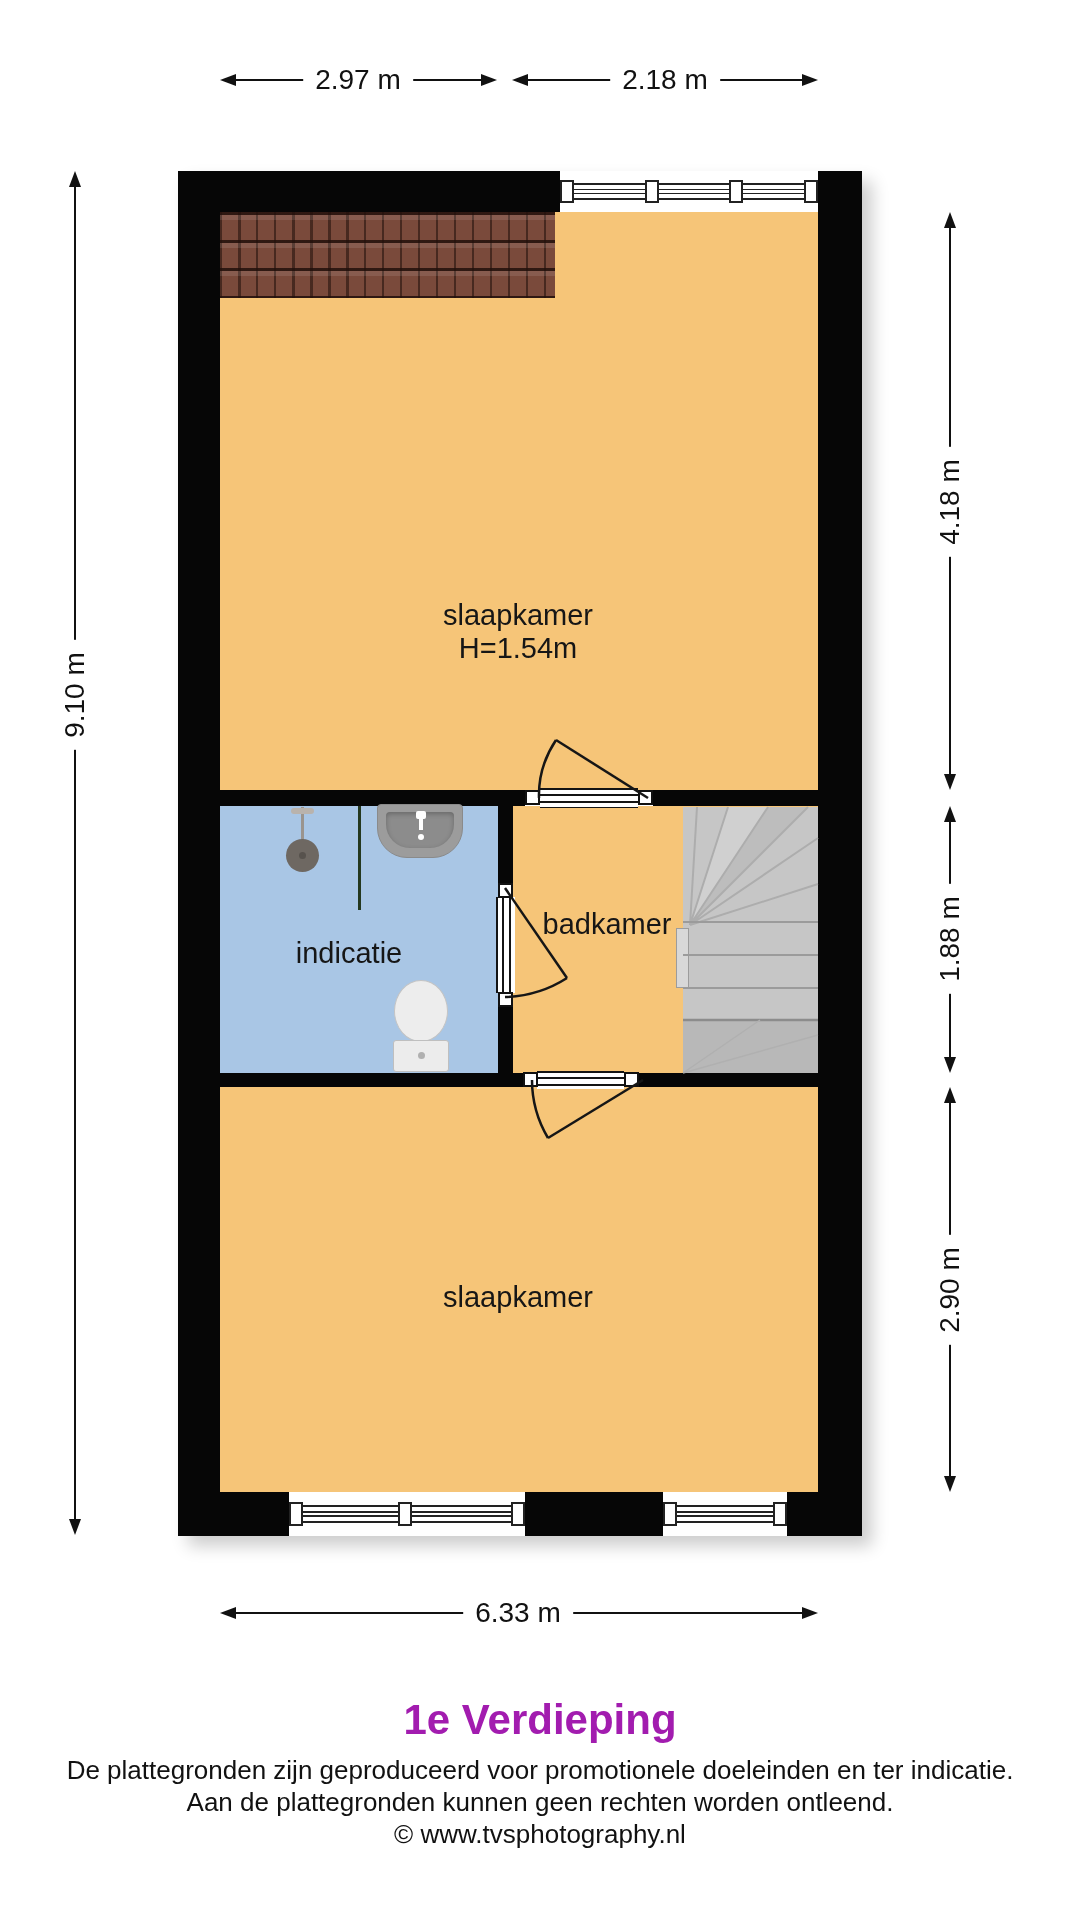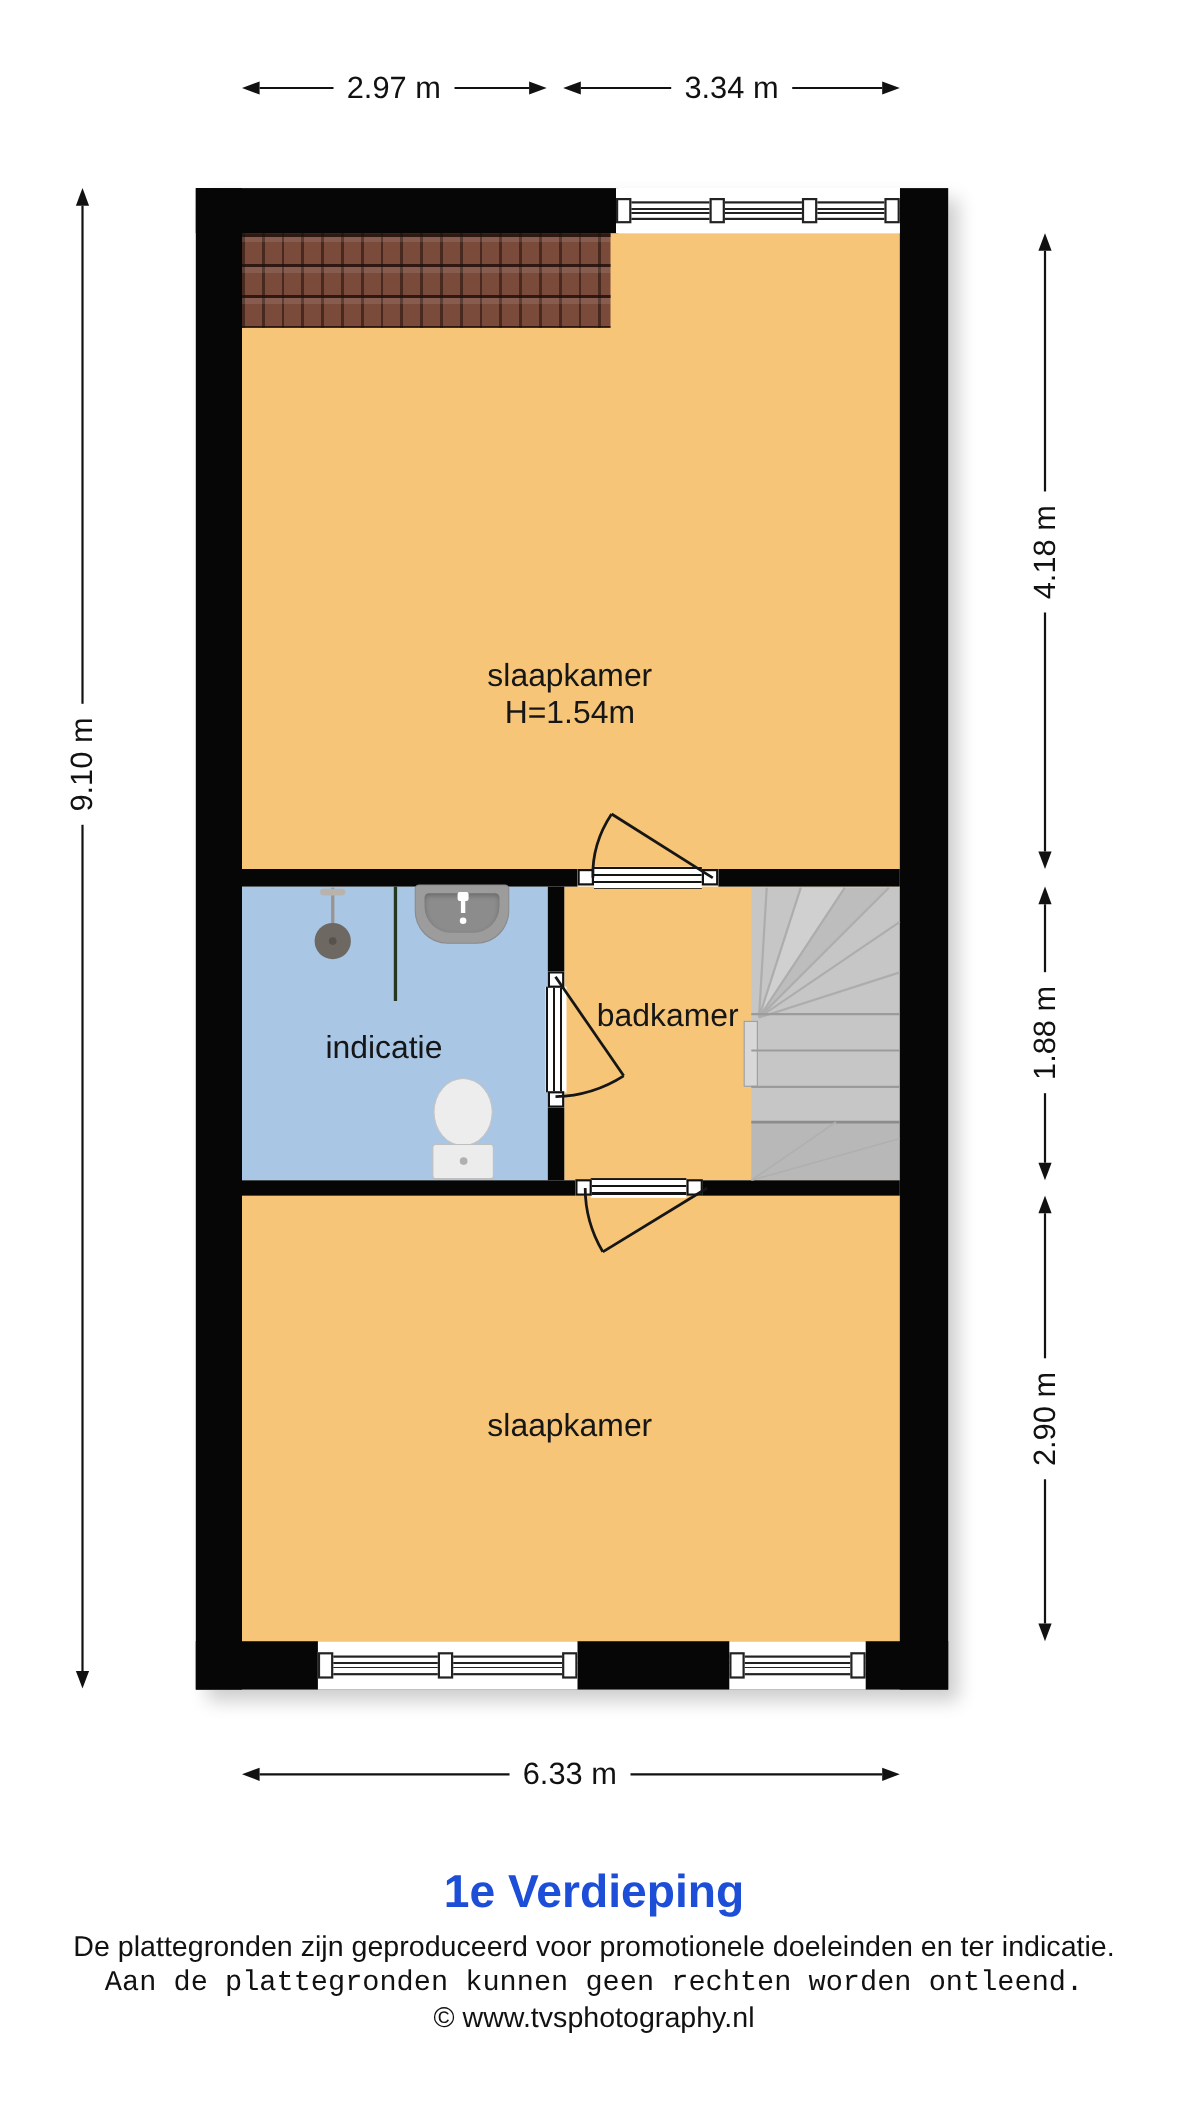"3.34 m" div.dim-label { text: 3.34 -> 2.18 }
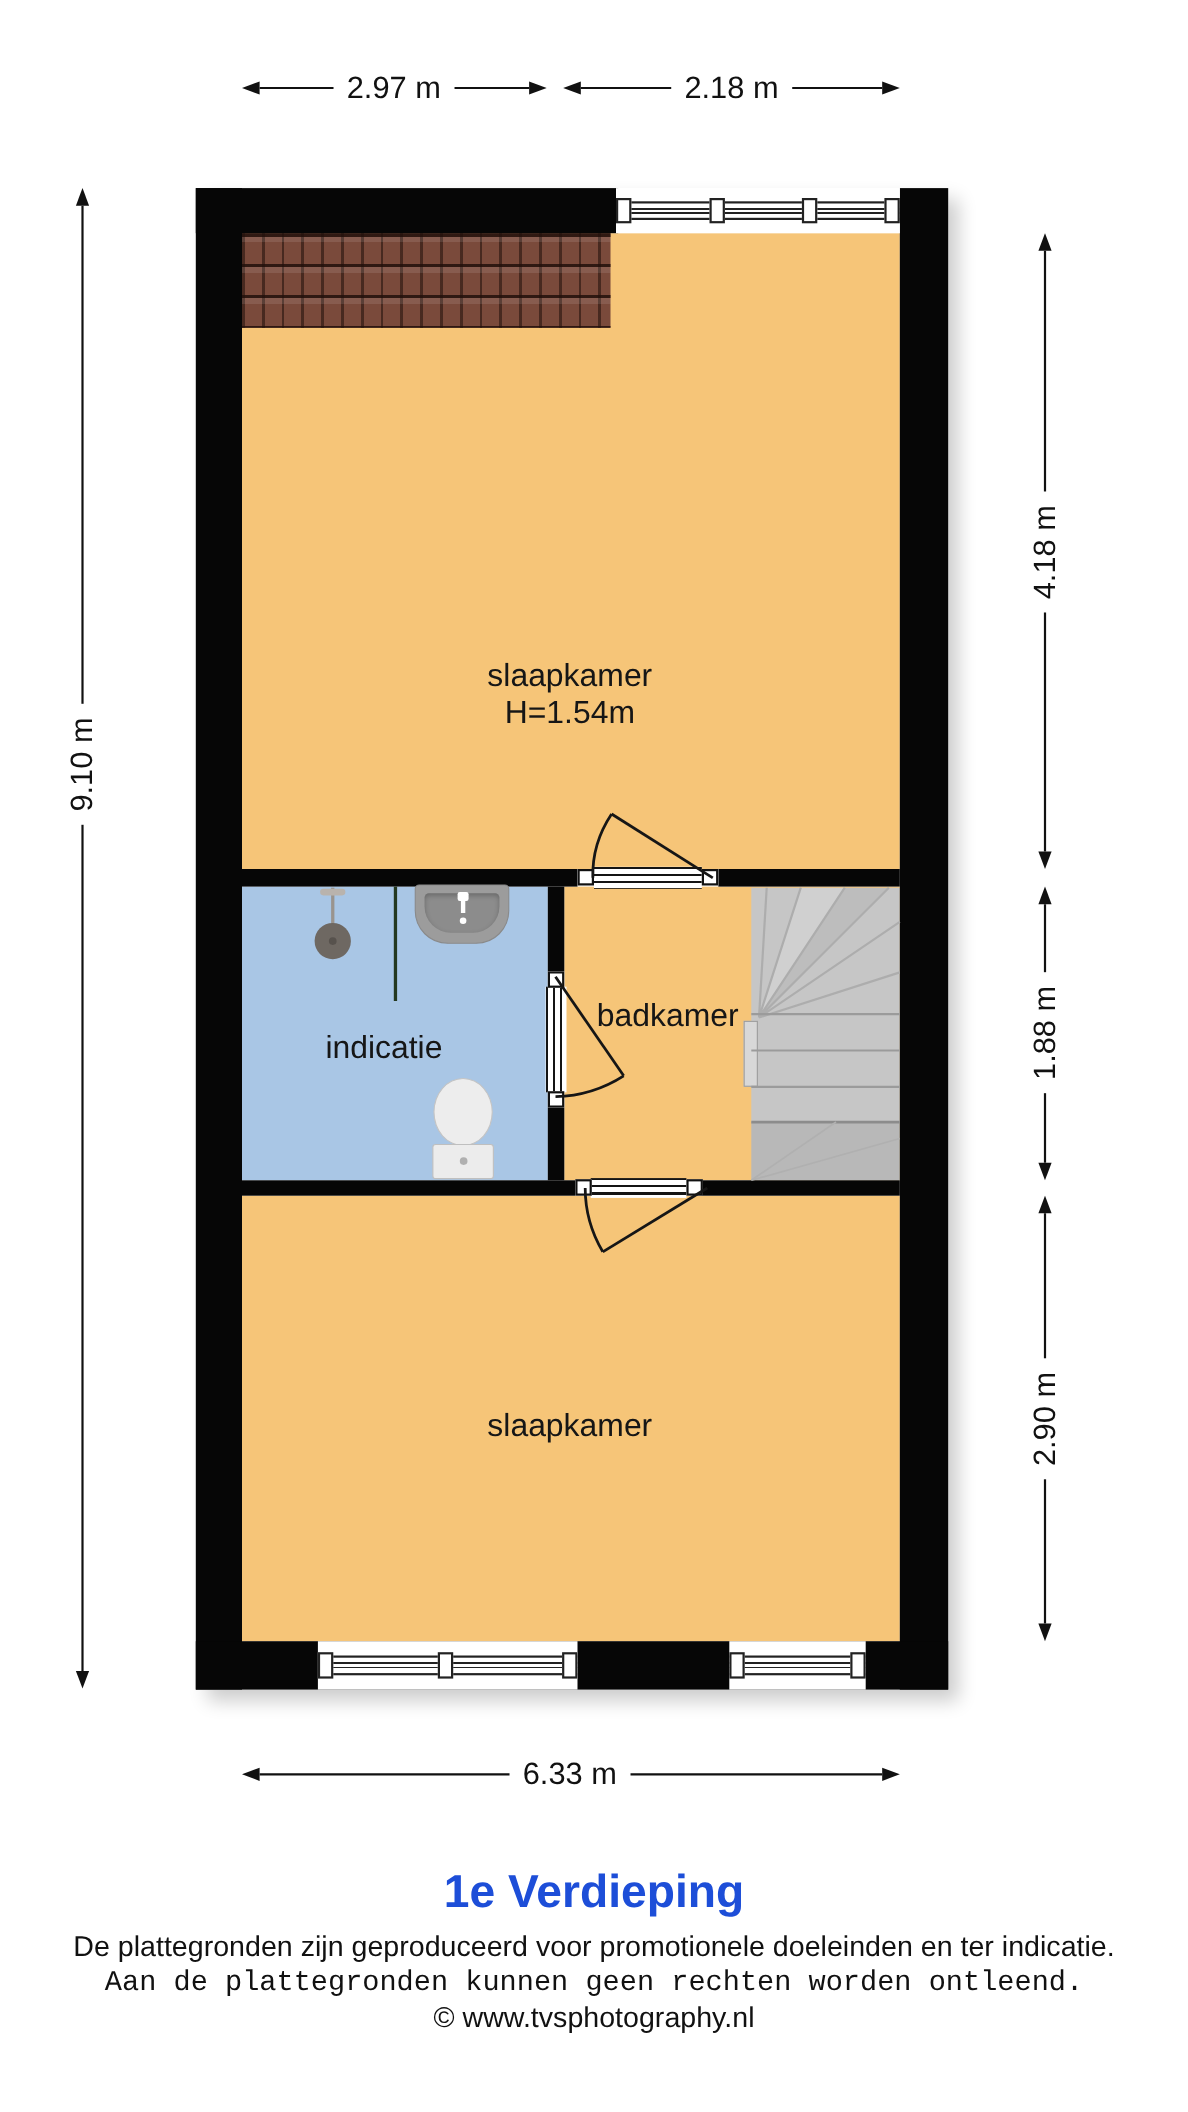"1e Verdieping" .title { color: #1d4ed8 -> #a21caf }
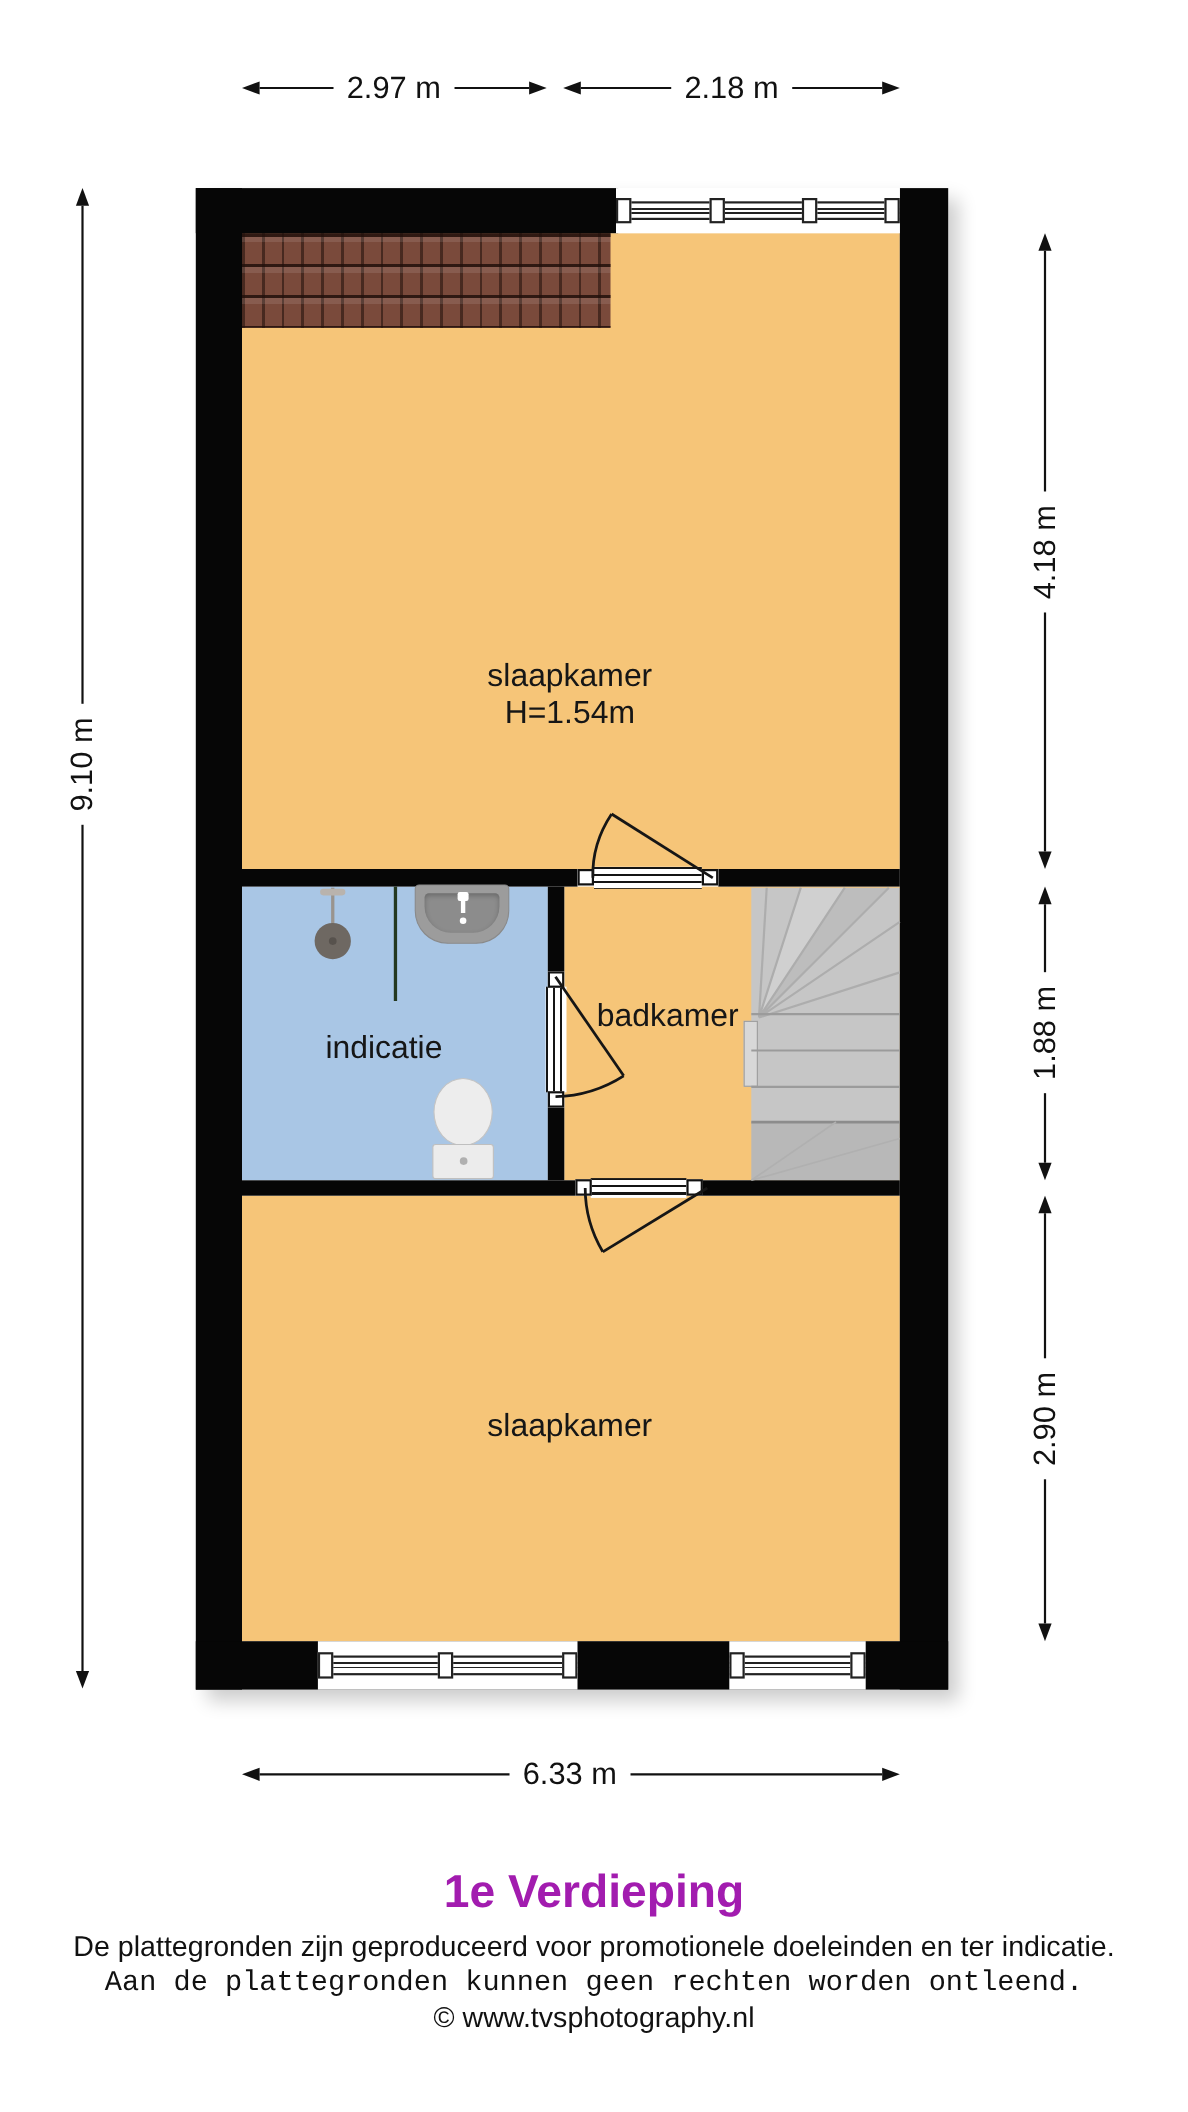"Aan de plattegronden kunnen geen" div.disclaimer { font-family: Liberation Mono, monospace -> none }
